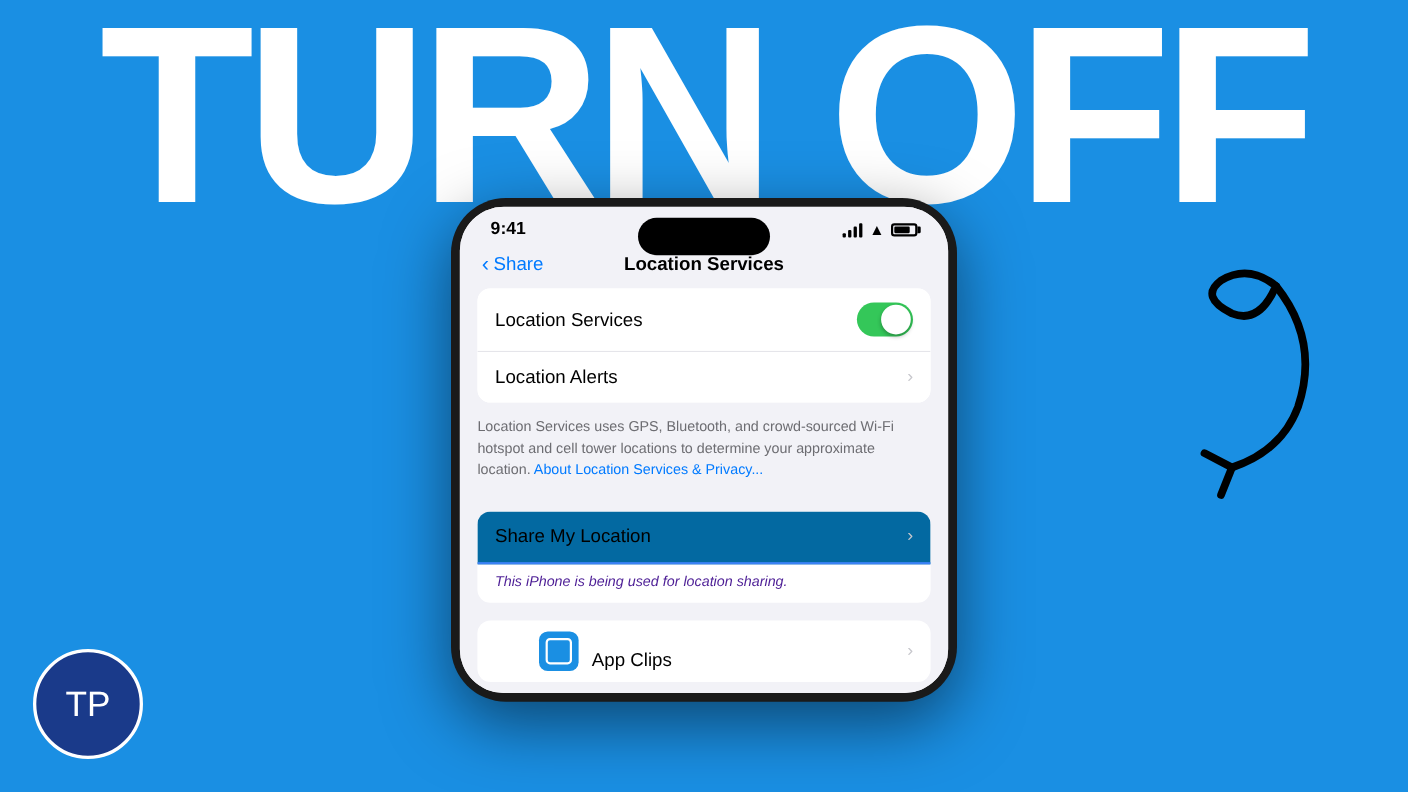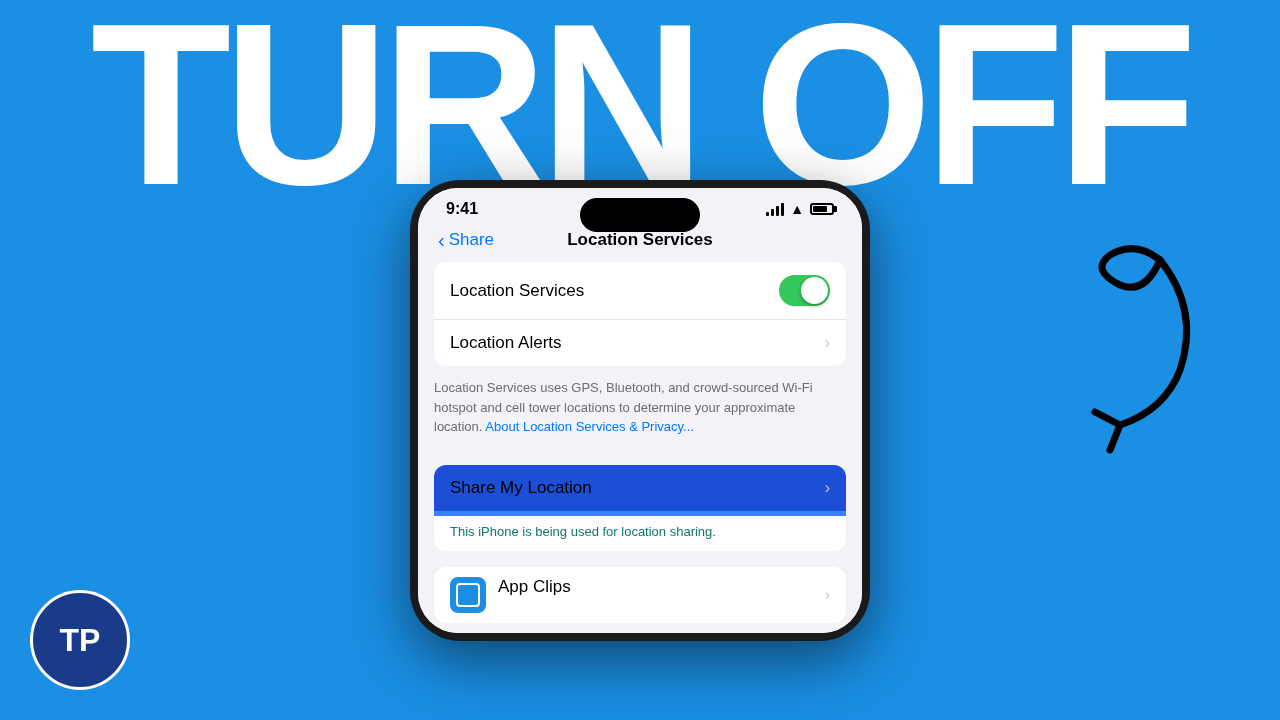"Share My Location" .share-row { background: #1d4ed8 -> #0369a1; border-bottom: 5px solid #3b82f6 -> 2px solid #3b82f6 }
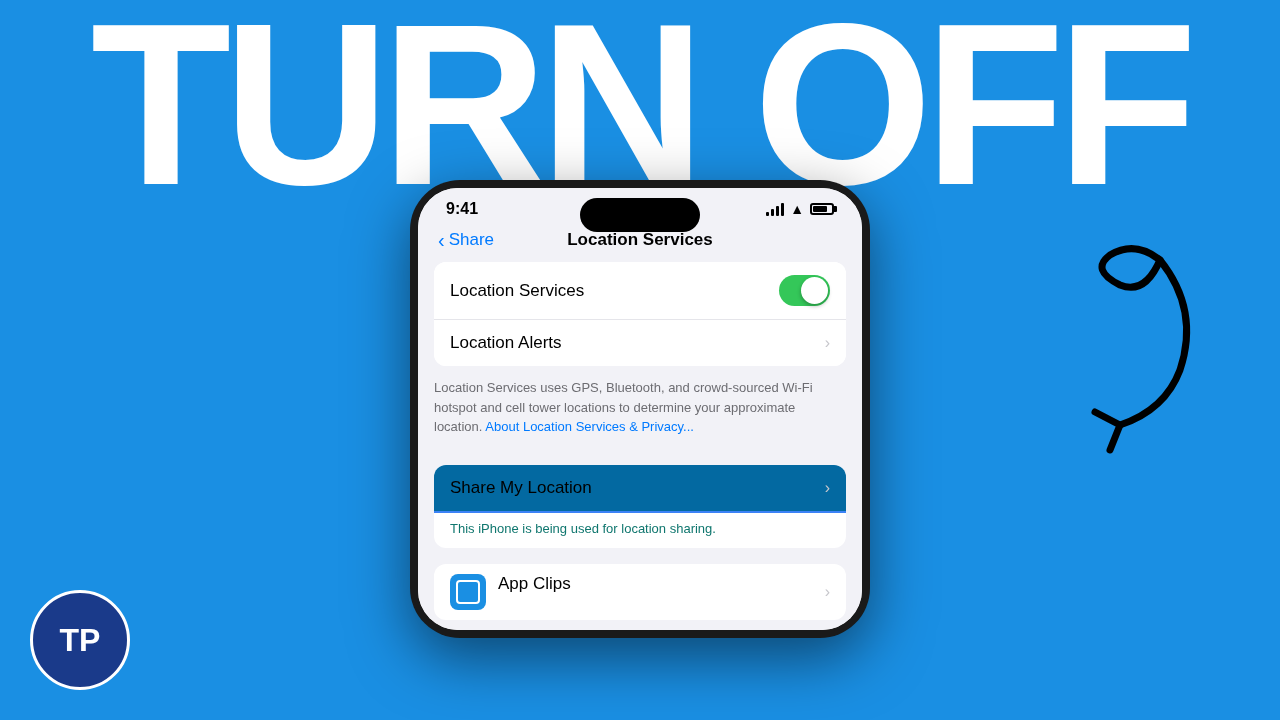"This iPhone is being used" .share-description { color: #0f766e -> #4c1d95; font-style: none -> italic }
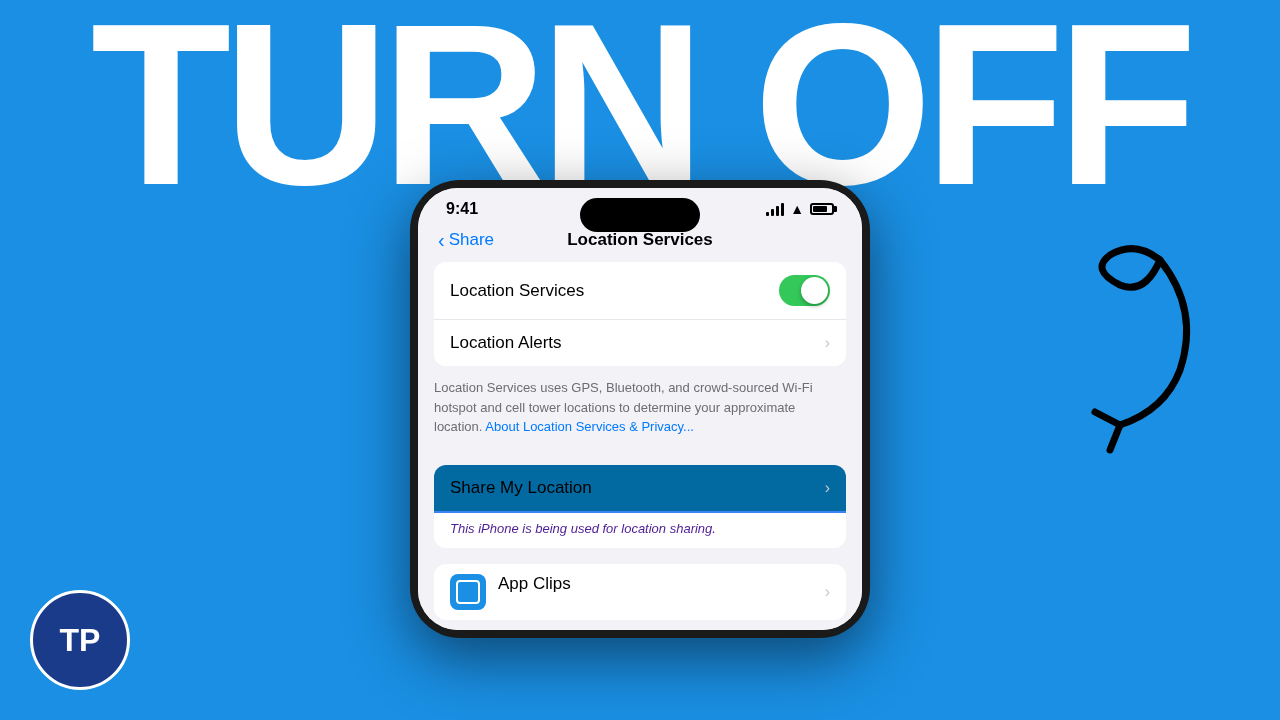"App Clips" .app-clips-left { align-items: flex-start -> flex-end; margin-left: none -> 40px }
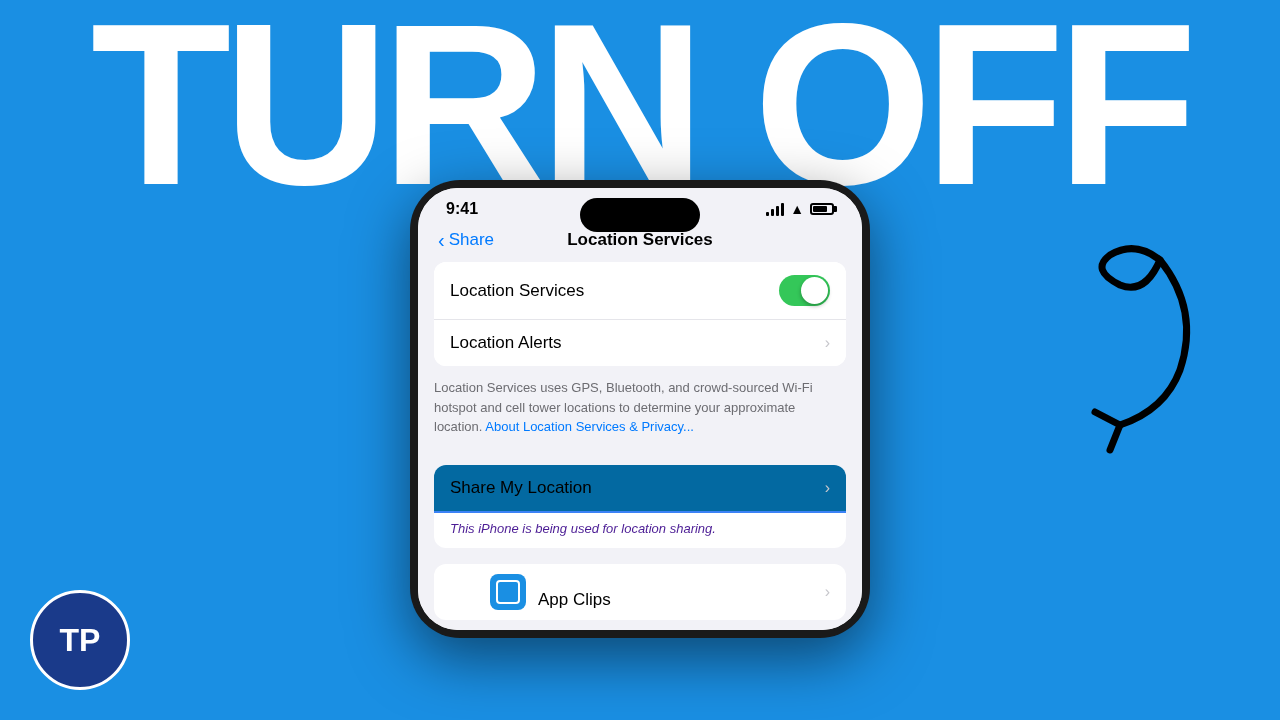"TP" .logo-text { font-weight: 700 -> 400 }
